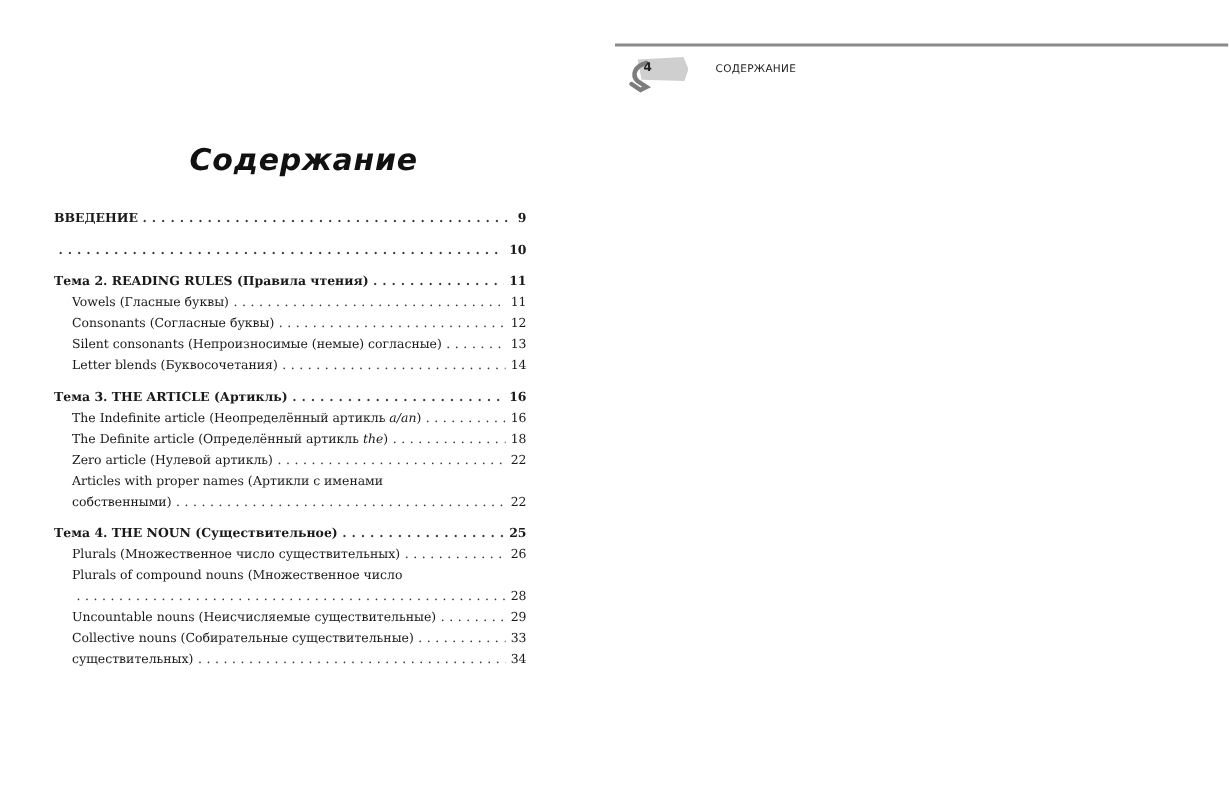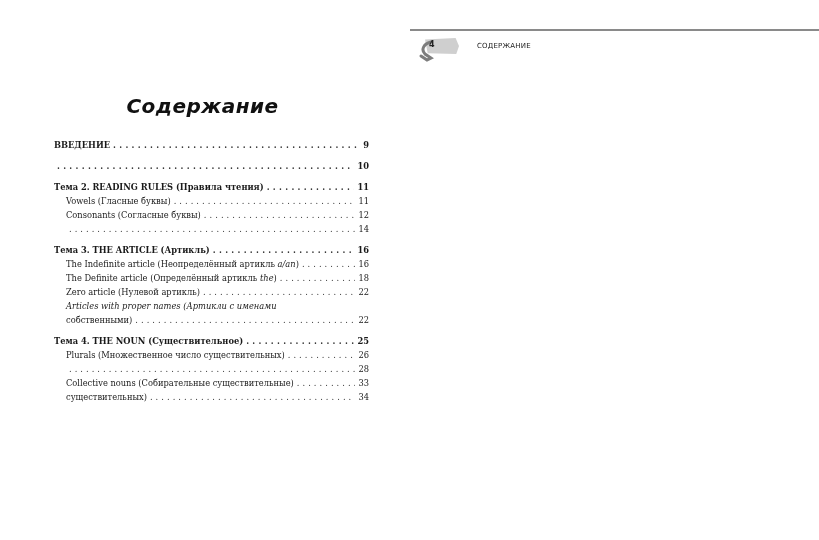"ВВЕДЕНИЕ" .toc-left { left: 54px -> 36px }
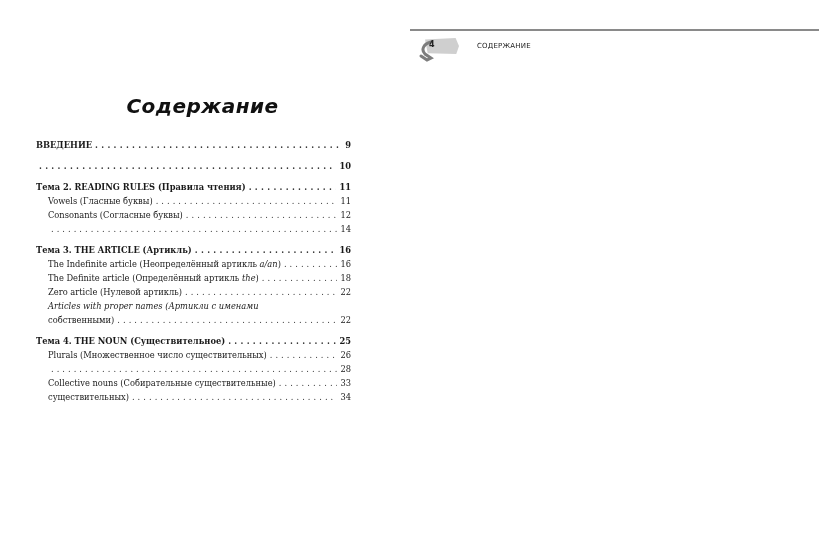"Silent consonants (Непроизносимые" div.entry { html: none -> <div> <span>Silent consonants (Непроизносимые (немые) согласные)</span> <span></span> <span>13</span> </div> }
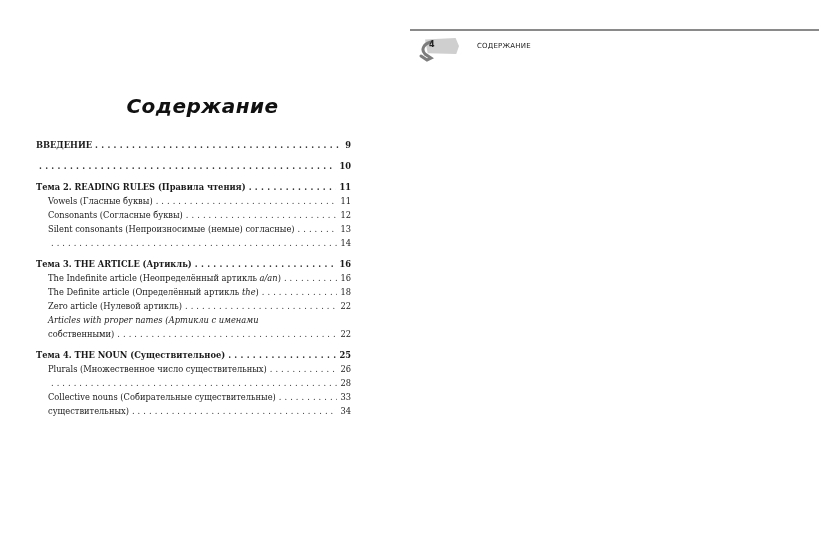"Letter blends (Буквосочетания)" span.text { html: none -> <span>Letter blends (Буквосочетания)</span> }
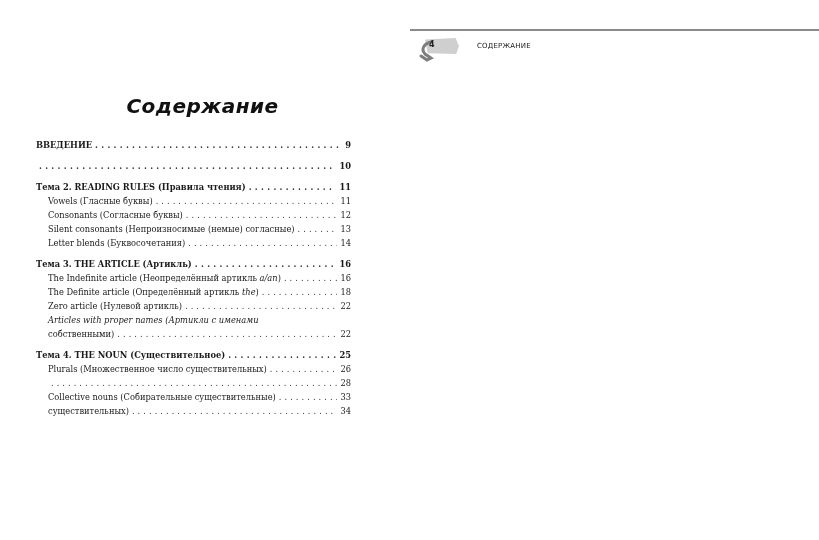"Articles with proper names (Артикли" .entry.multi .line1 { font-style: italic -> none }
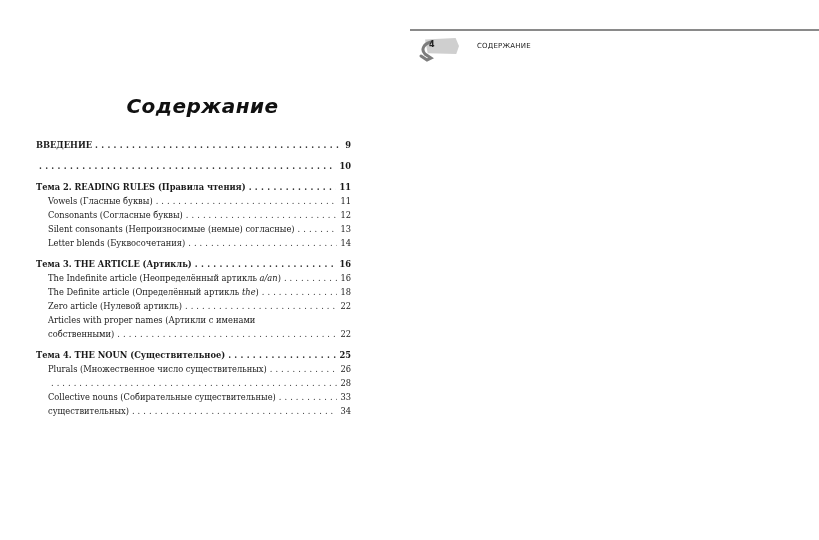"Plurals of compound nouns (Множественное" div.line1 { html: none -> <div>Plurals of compound nouns (Множественное число</div> }
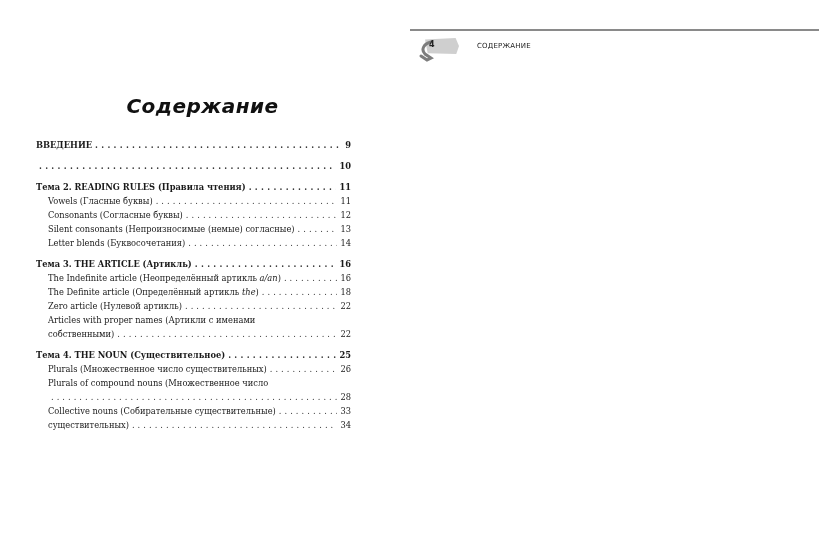"Uncountable nouns (Неисчисляемые" div.entry { html: none -> <div> <span>Uncountable nouns (Неисчисляемые существительные)</span> <span></span> <span>29</span> </div> }
